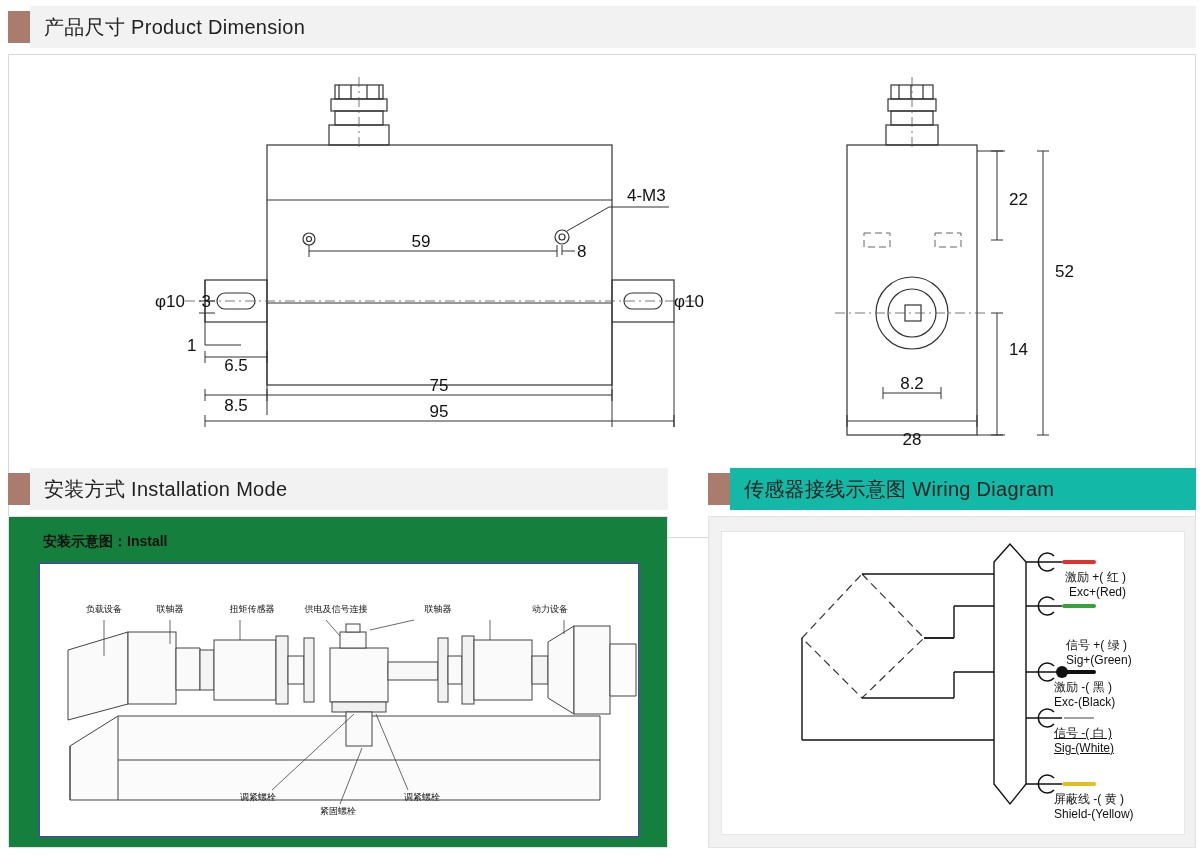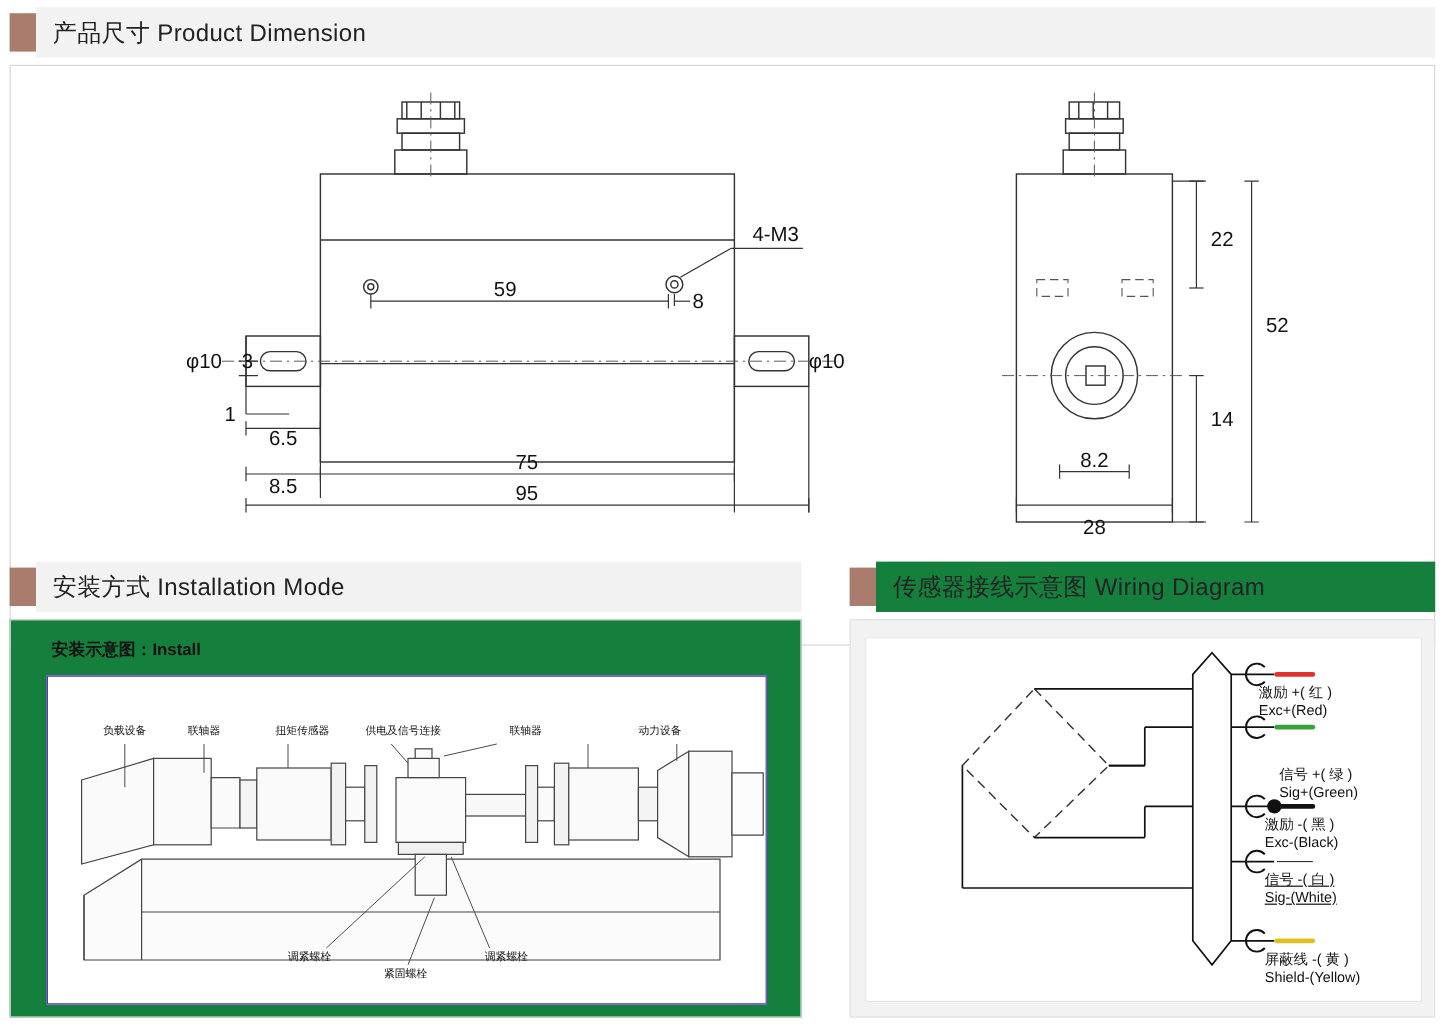"传感器接线示意图 Wiring Diagram" #wiring-header .hdr-strip { background: #15803d -> #14b8a6 }
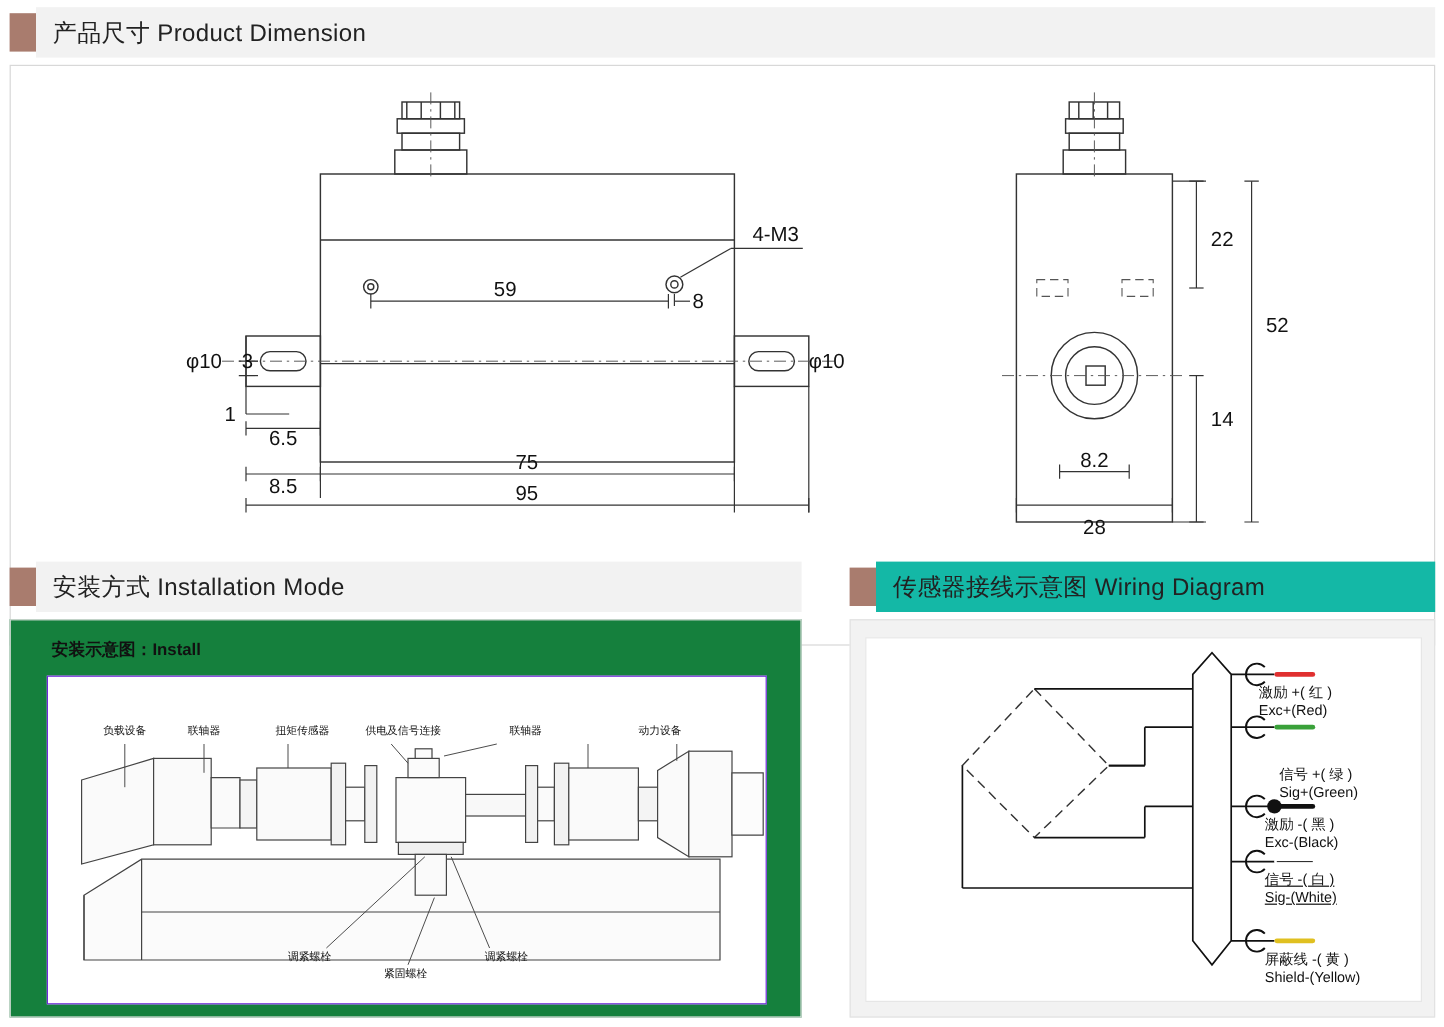"激励 +( 红 )" div.wire-label { left: 327px -> 343px; text-align: none -> right }
